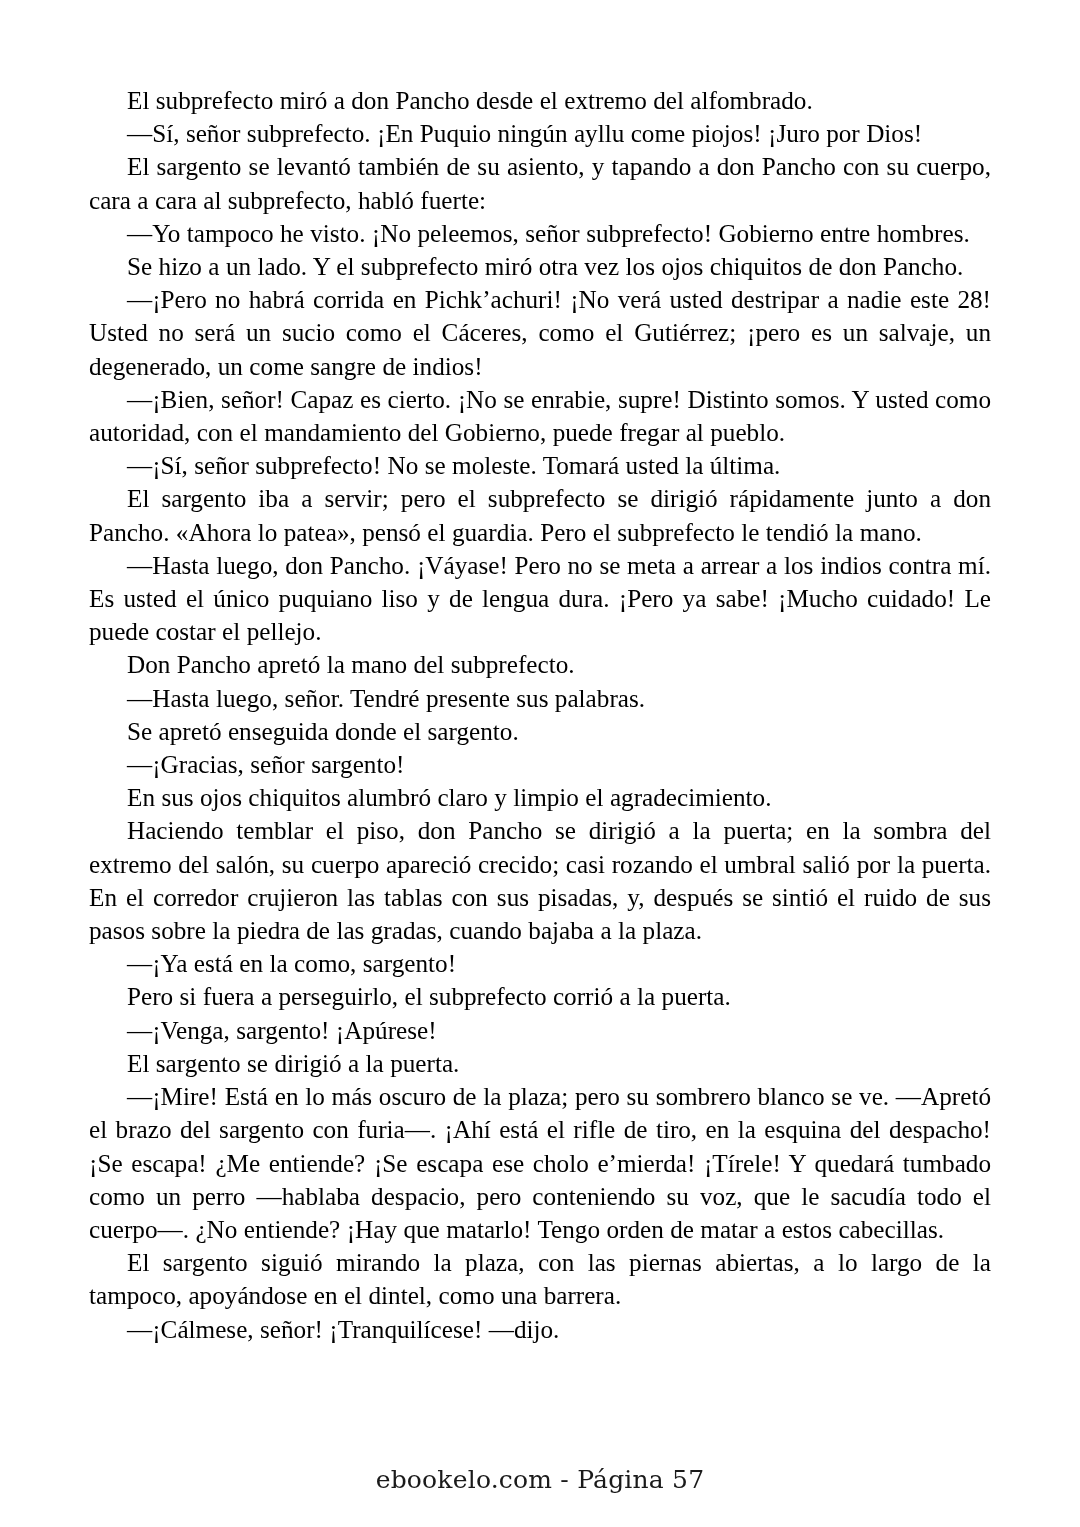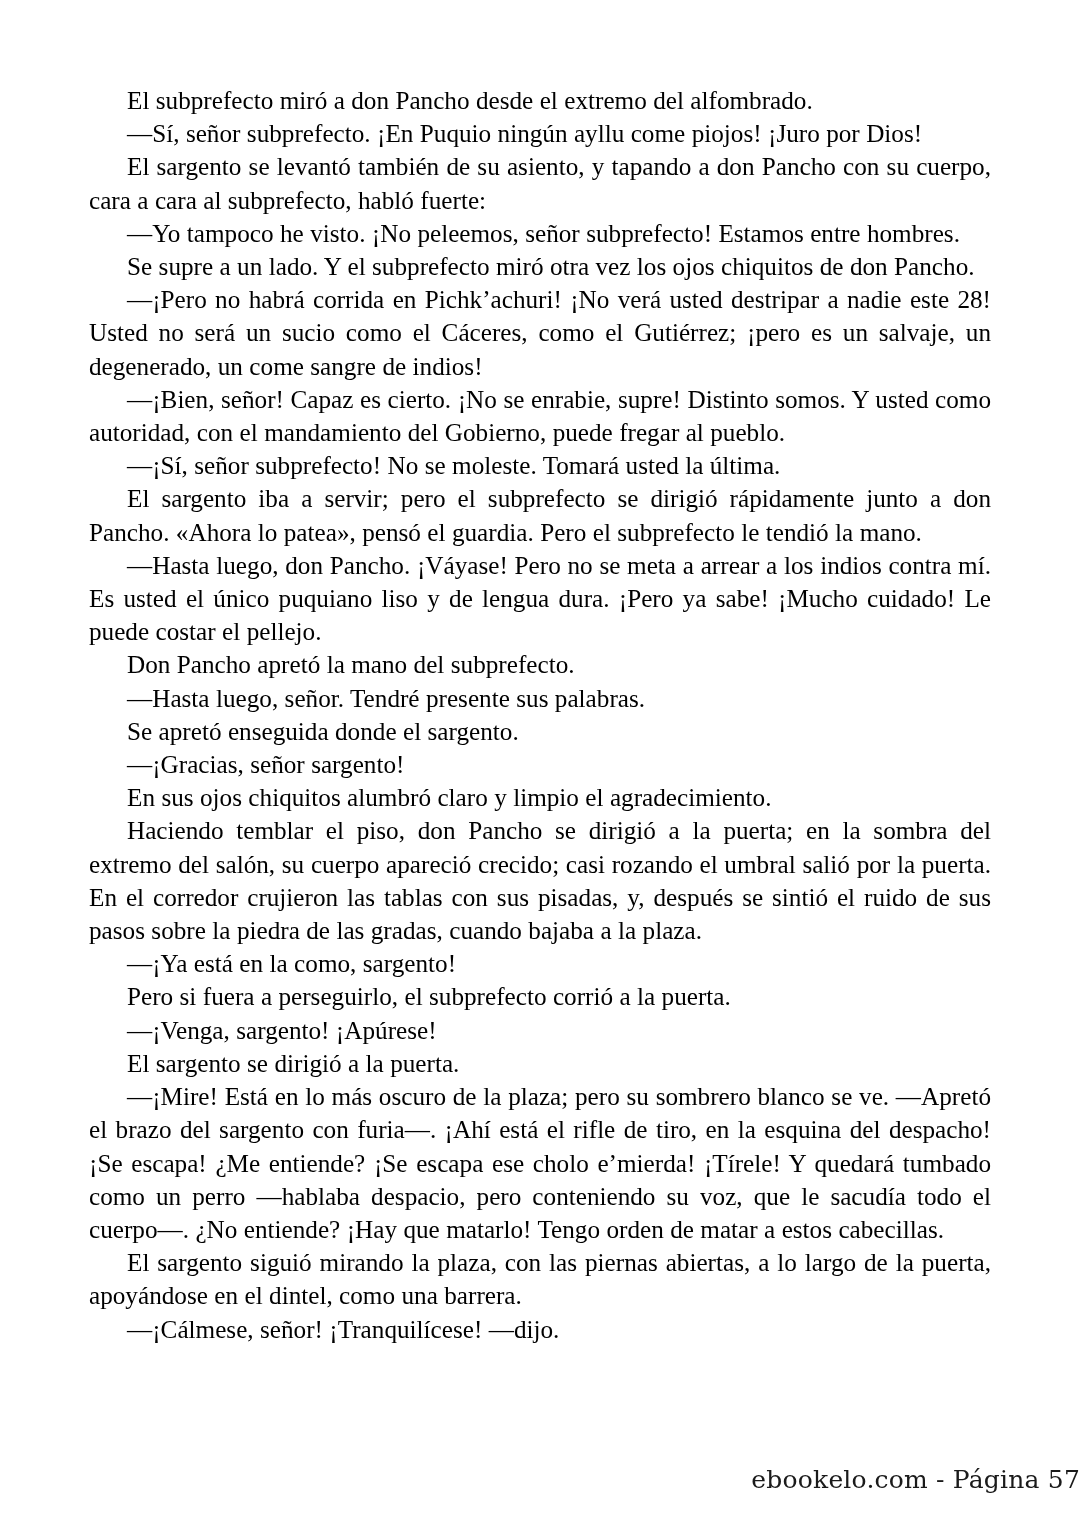"—Yo tampoco he visto. ¡No" p.para { text: Estamos -> Gobierno }
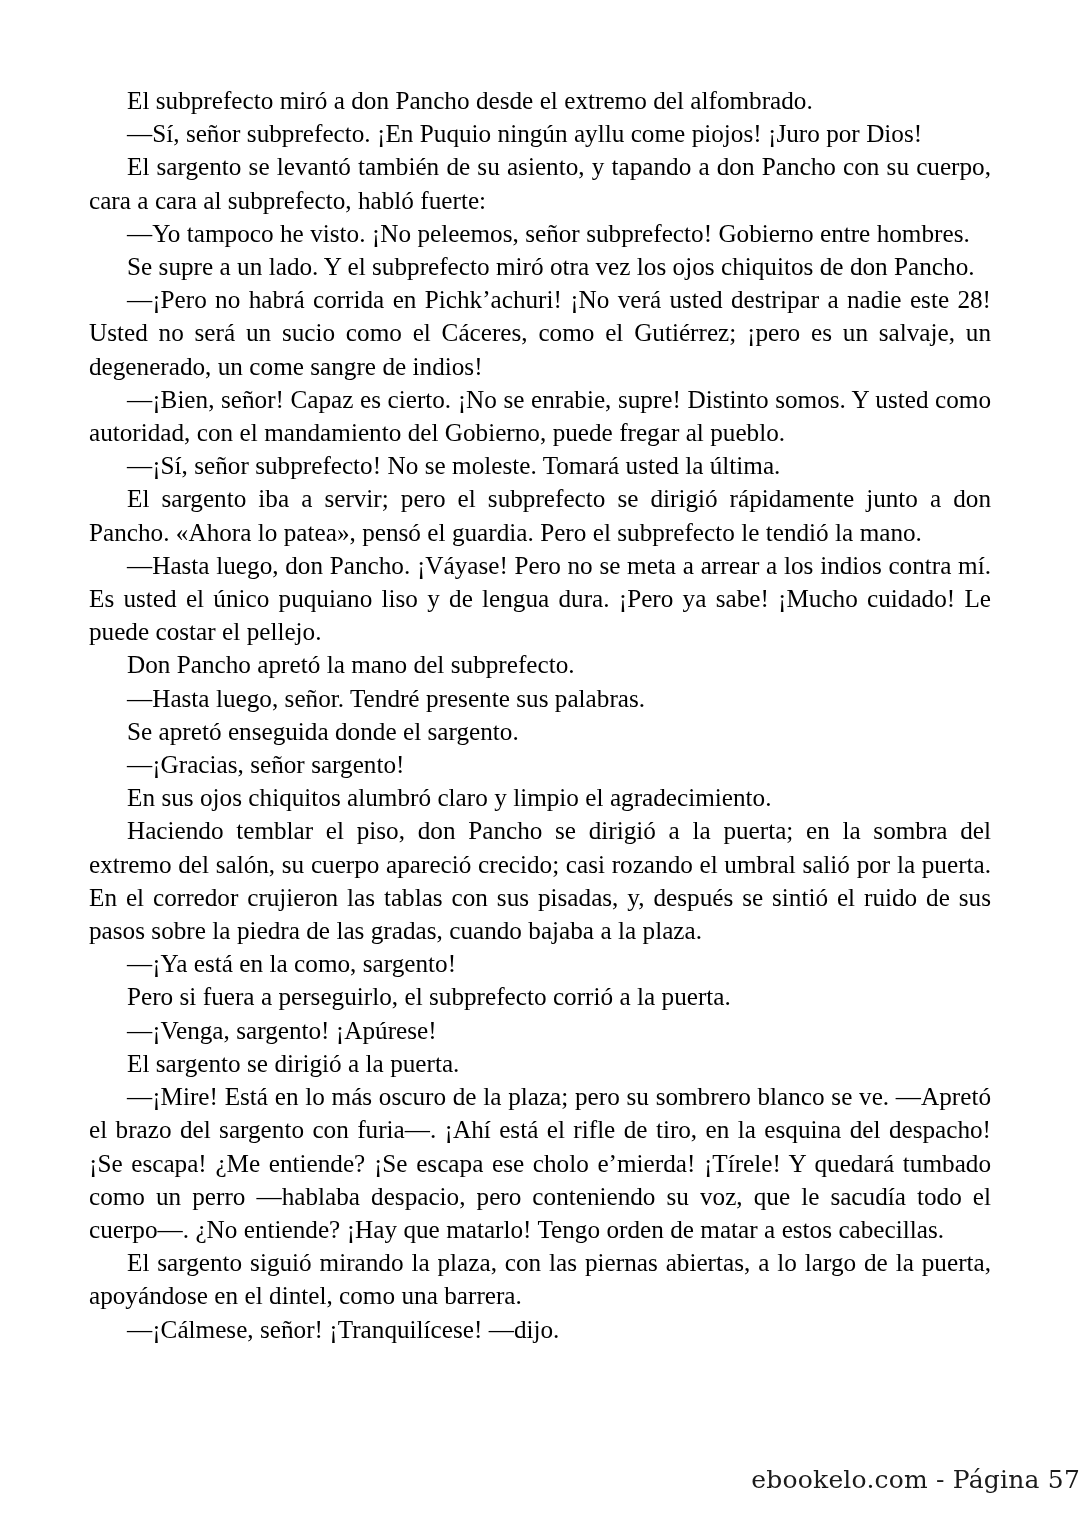"Se supre a un lado." p.para { text: supre -> hizo }
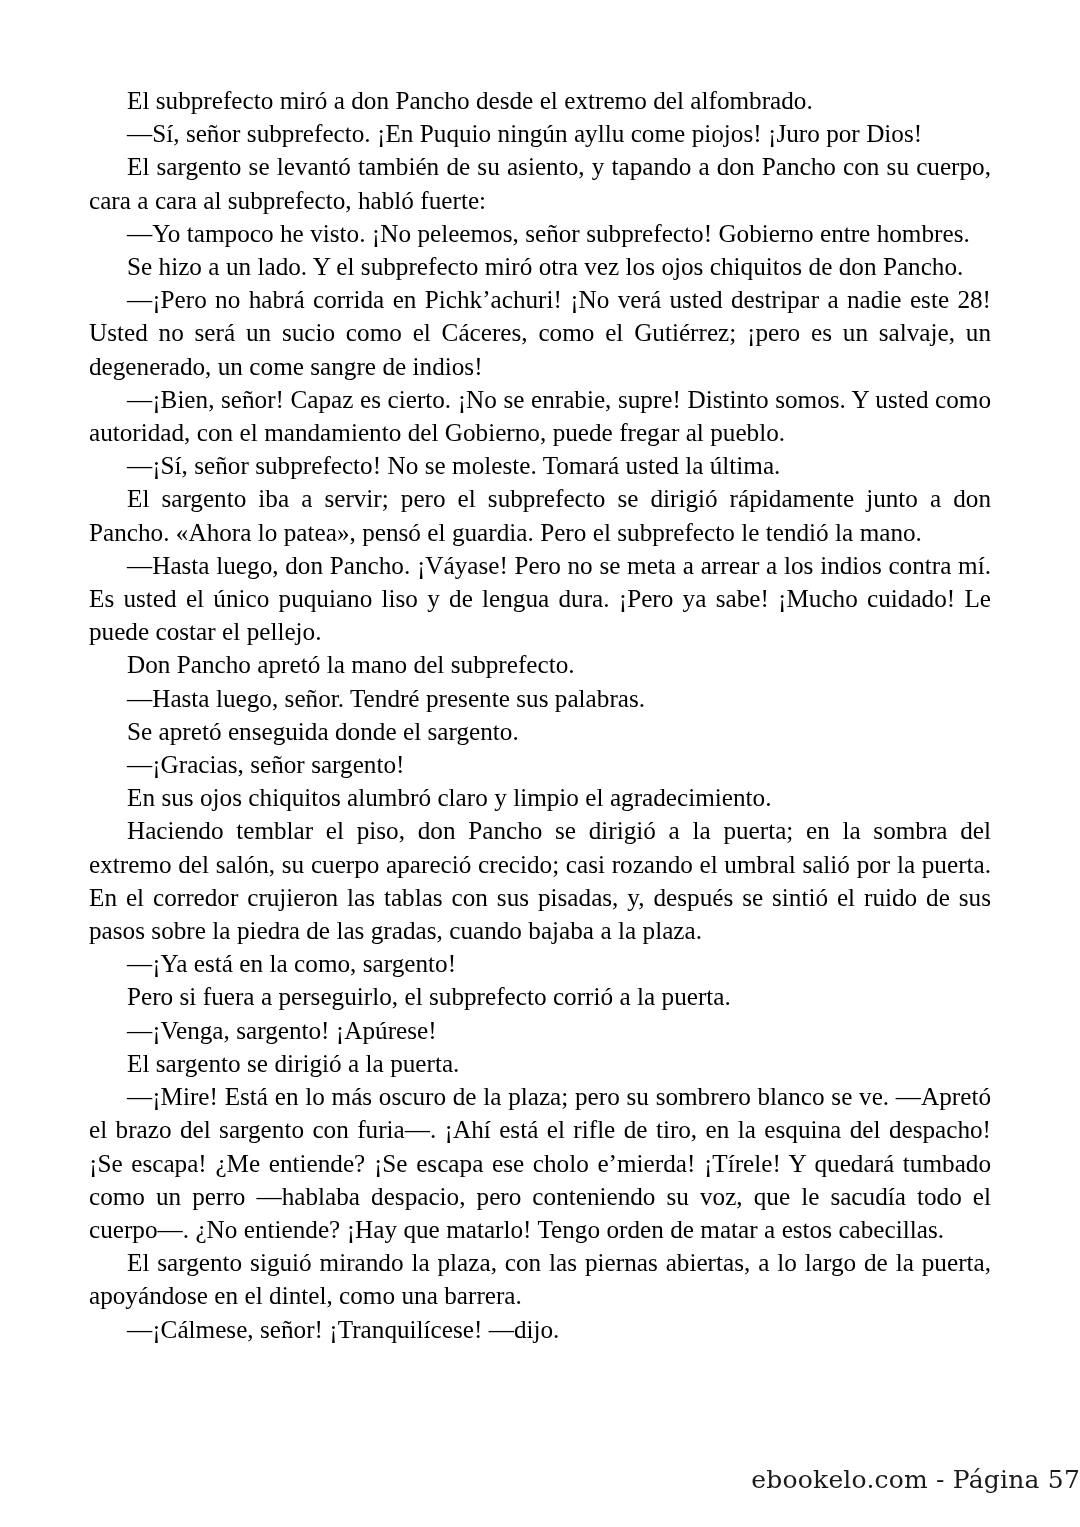"El sargento siguió mirando la" p.para { text: puerta -> tampoco }
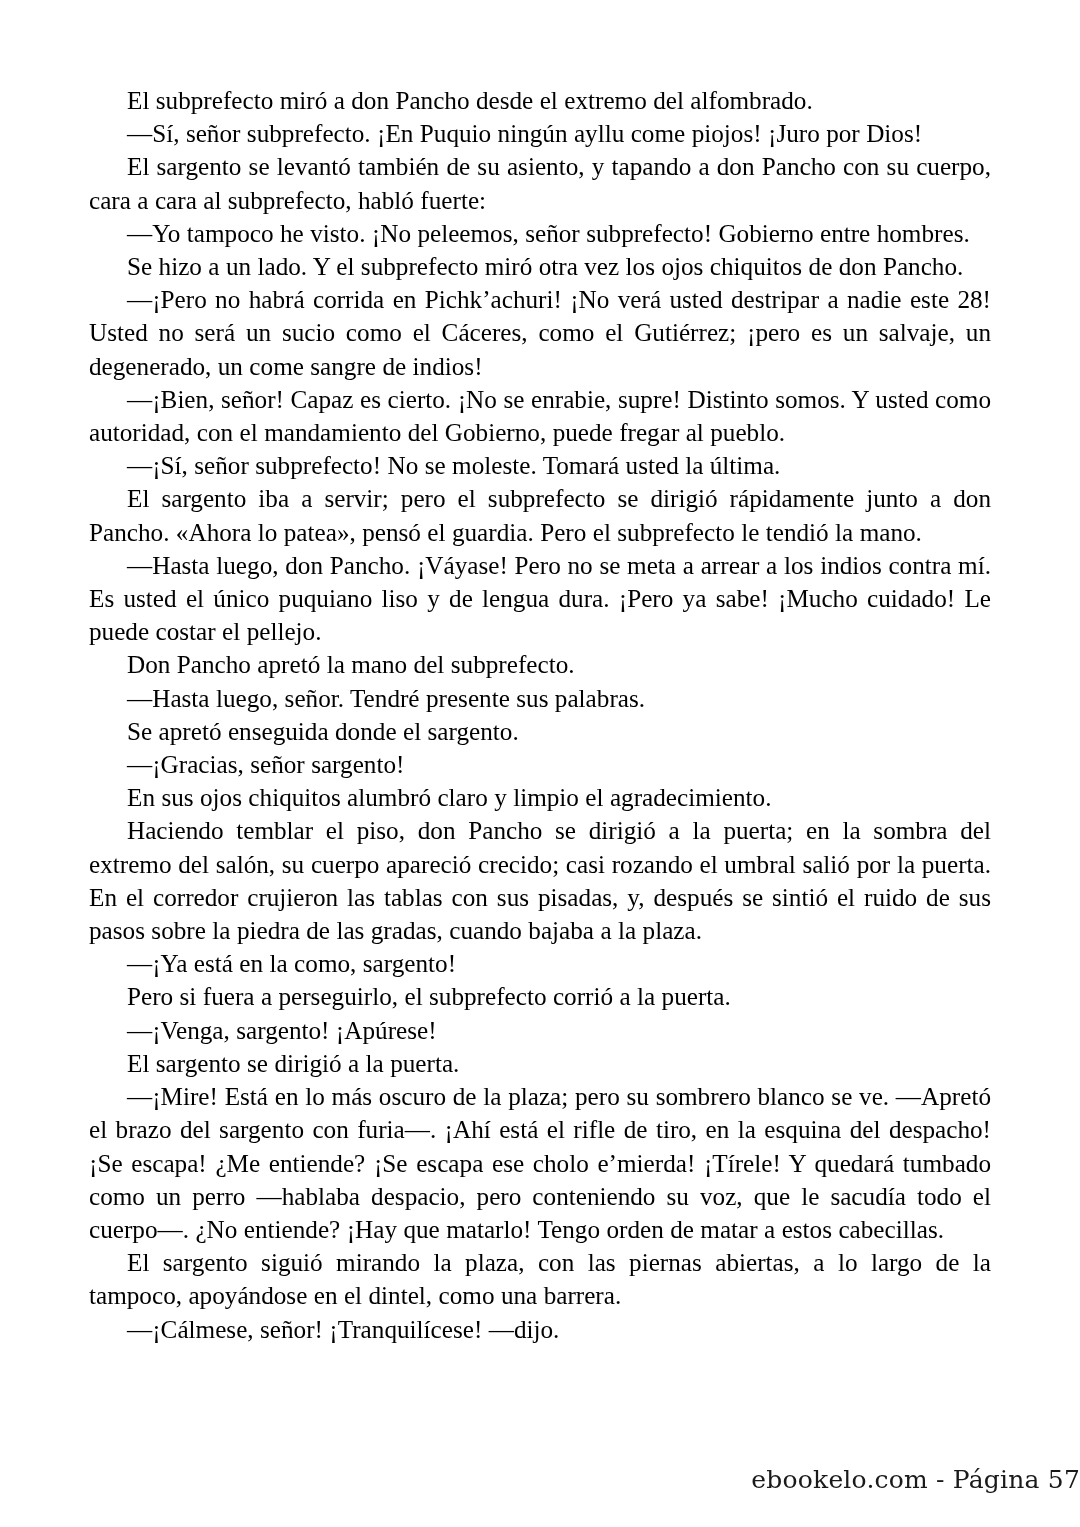"ebookelo.com - Página 57" .footer { text-align: right -> center }
